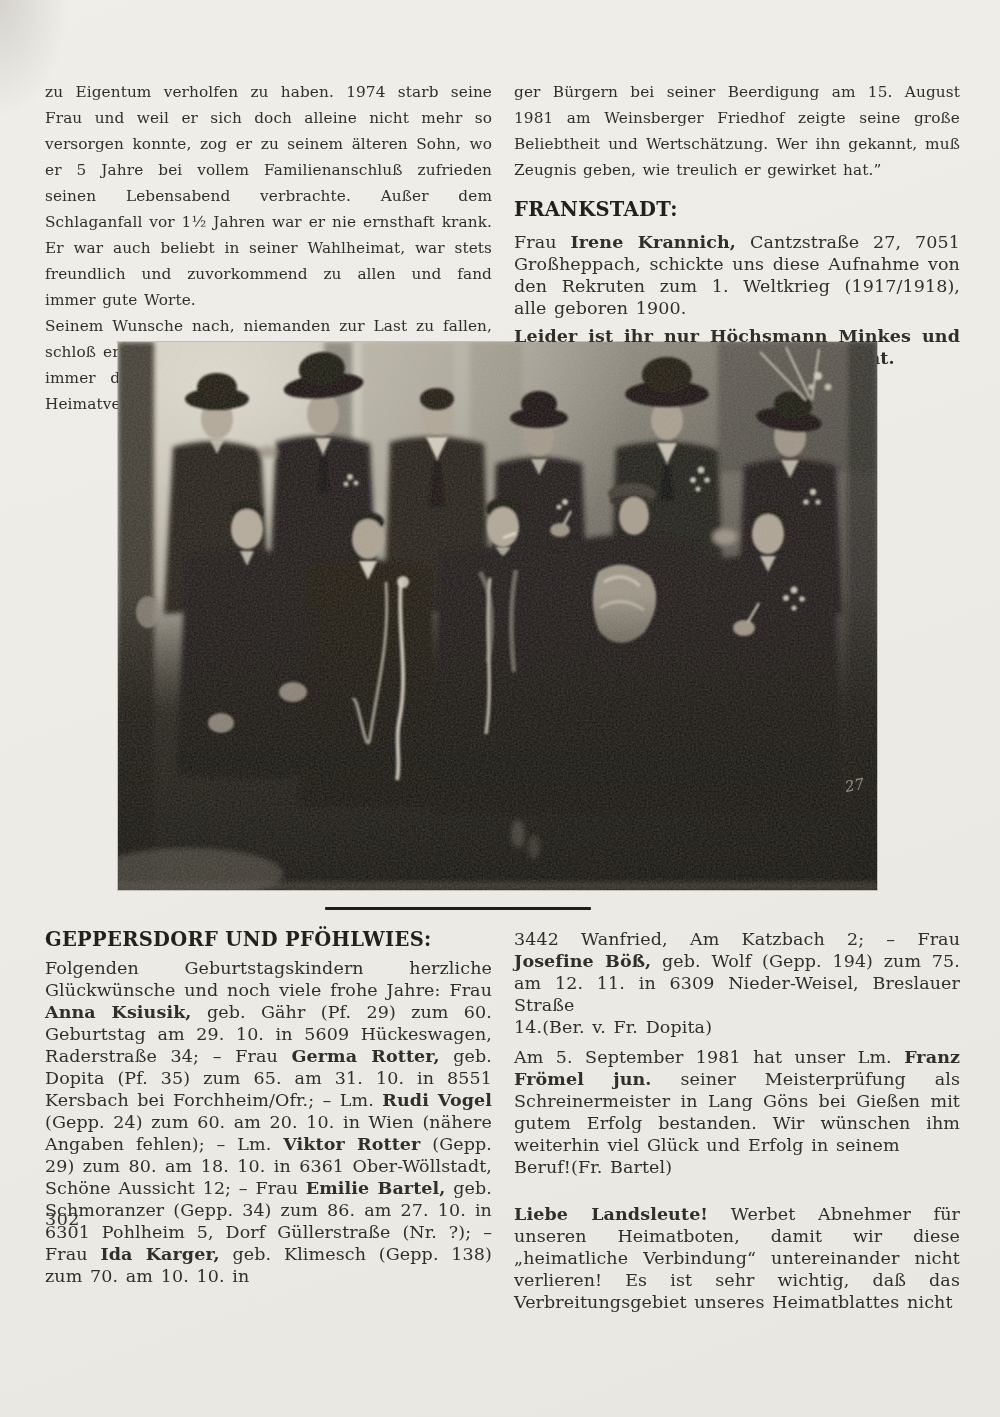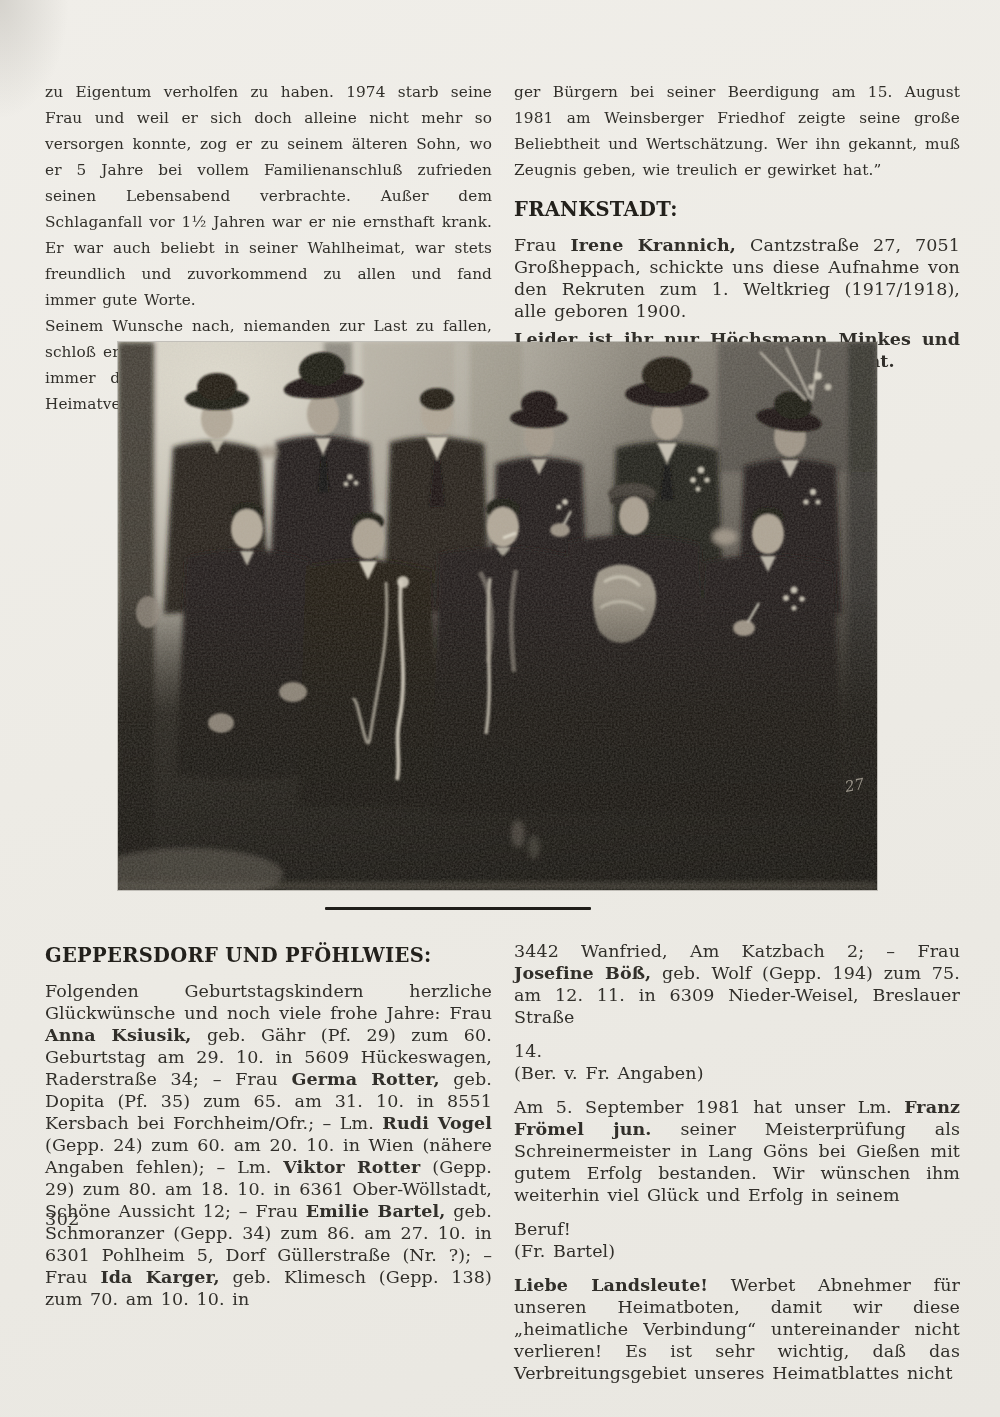"Frau Irene Krannich, Cantzstraße 27," p.body-l, .split { margin-top: 12px -> none }
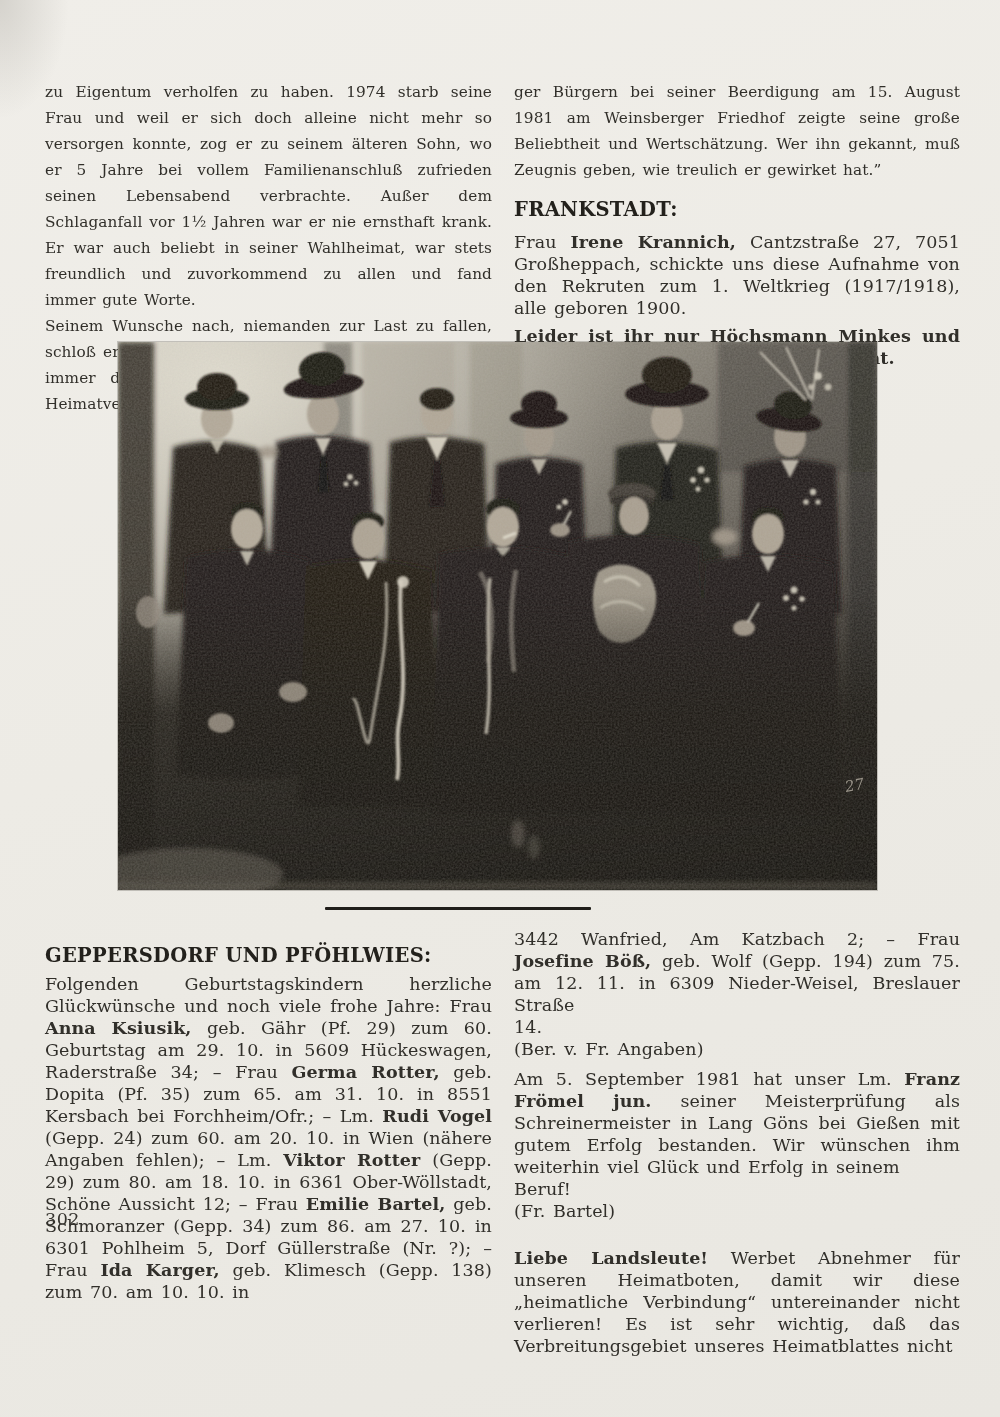"GEPPERSDORF UND PFÖHLWIES:" .lower h2.sect { margin: 16px 0 5px 0 -> 0 0 5px 0 }
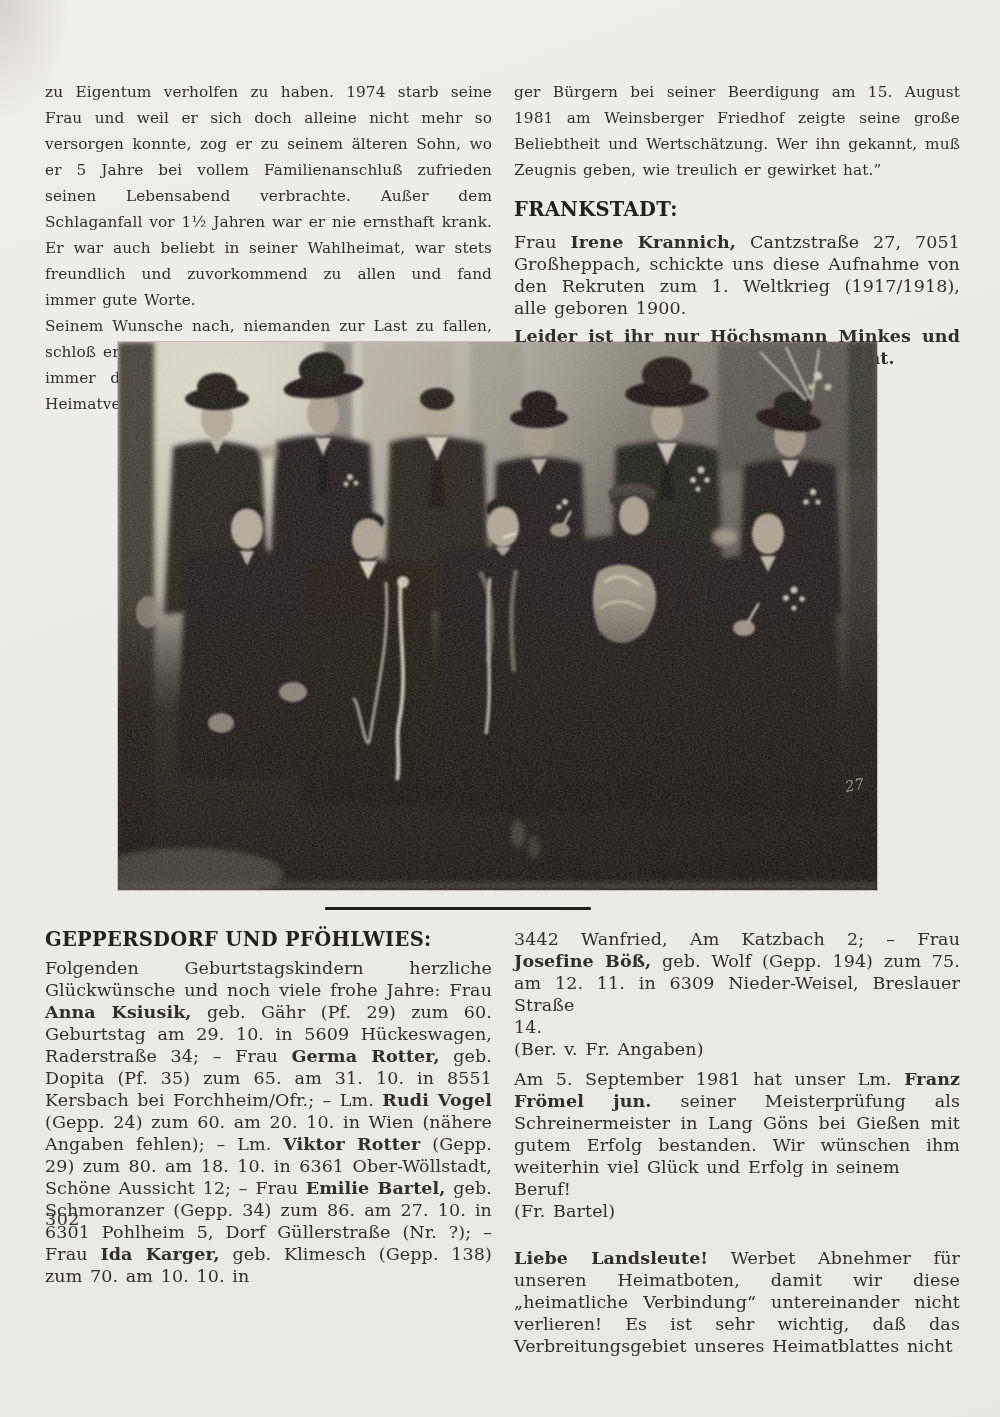"14." .split { flex-direction: column -> none }
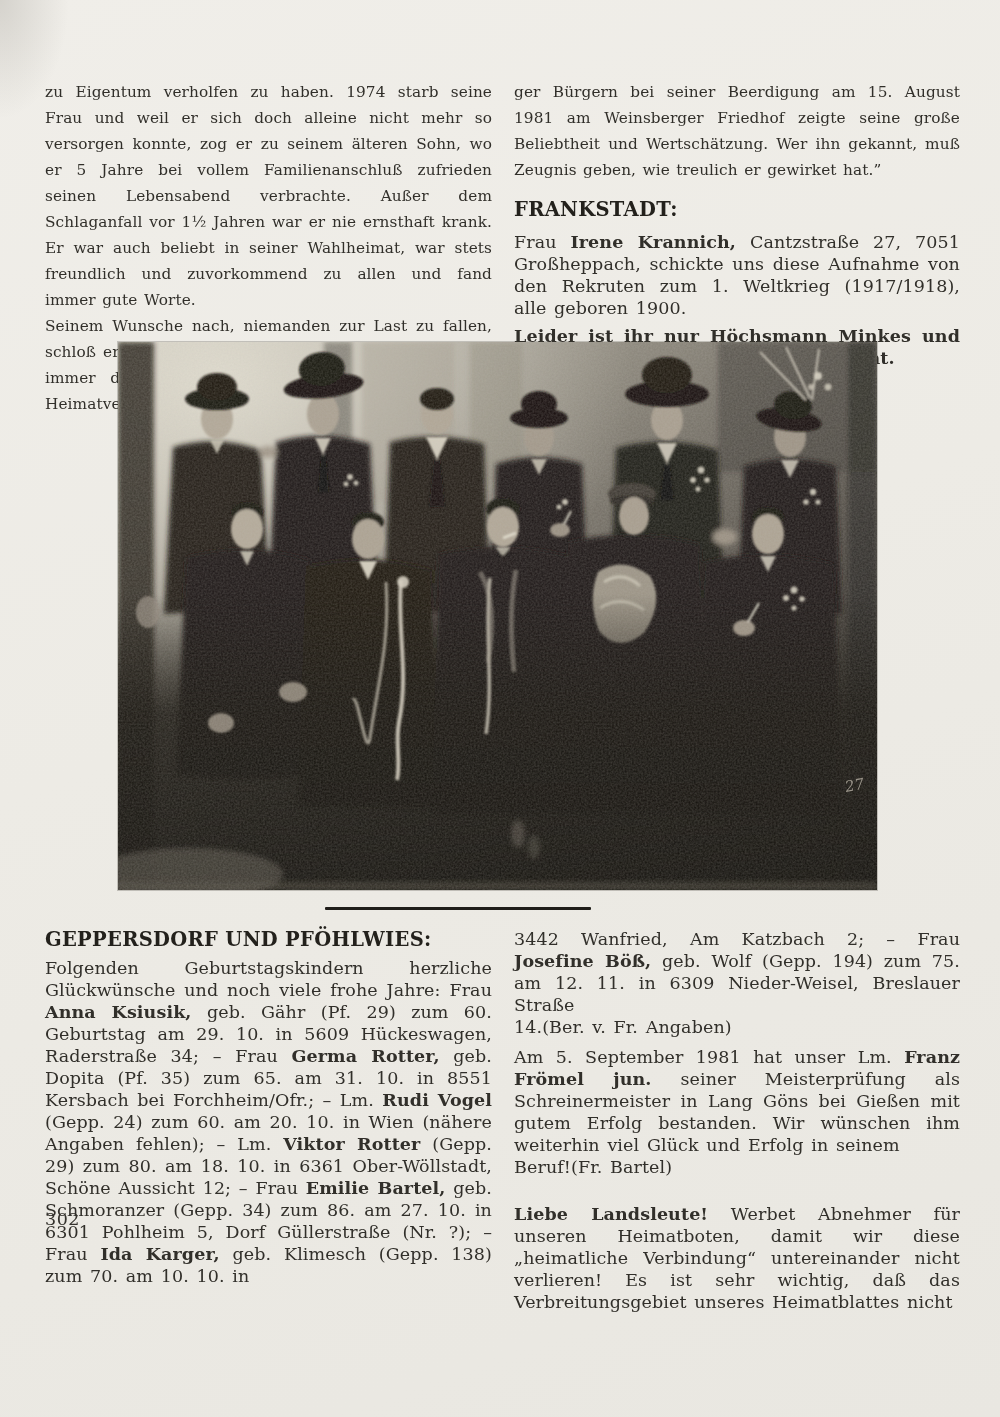"(Ber. v. Fr. Angaben)" span { text: Angaben -> Dopita }
